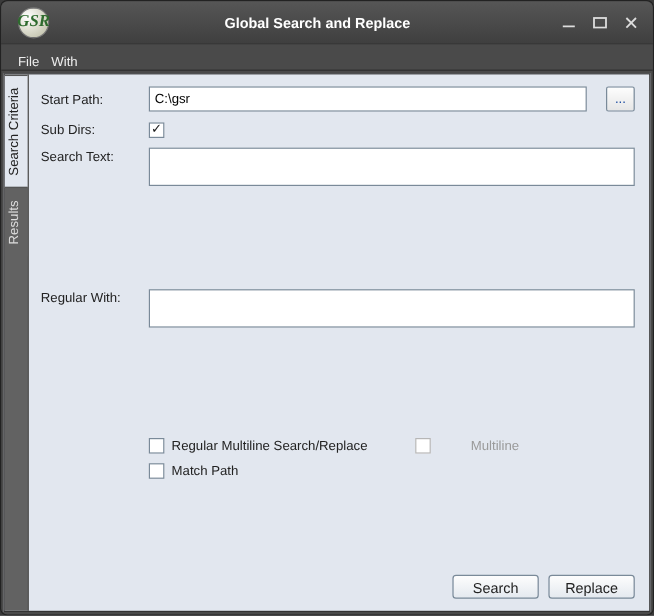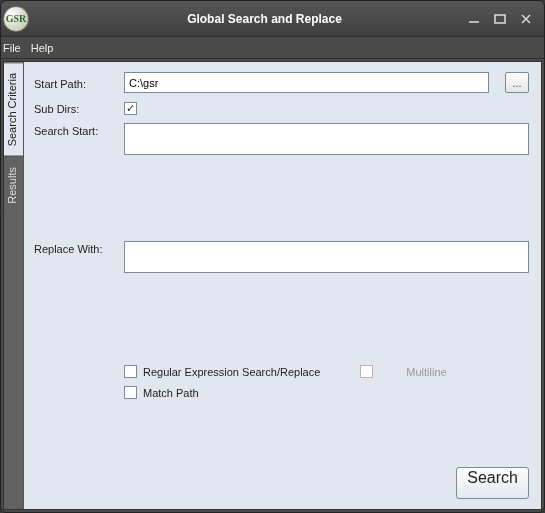"GSR" .app-icon { font-size: 10px -> 14px; font-style: none -> italic; margin-left: 2px -> 14px }
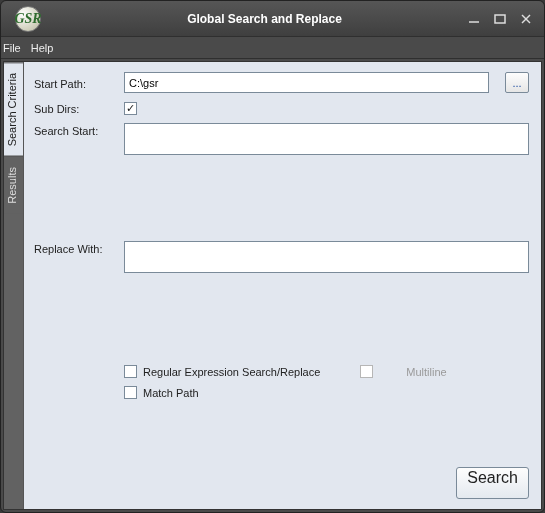"File" .menubar { align-items: center -> flex-end; padding: 0 2px -> 0 14px }
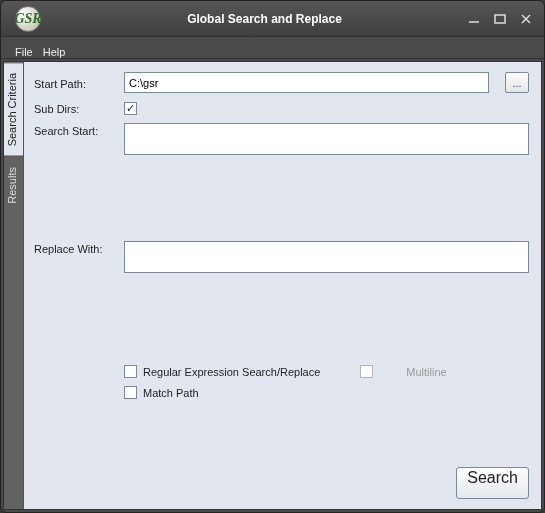"Help" span { text: Help -> With }
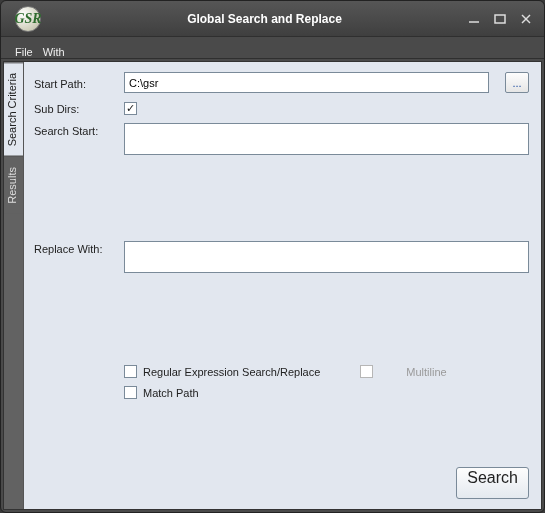"Search Start:" div.lbl { text: Start -> Text }
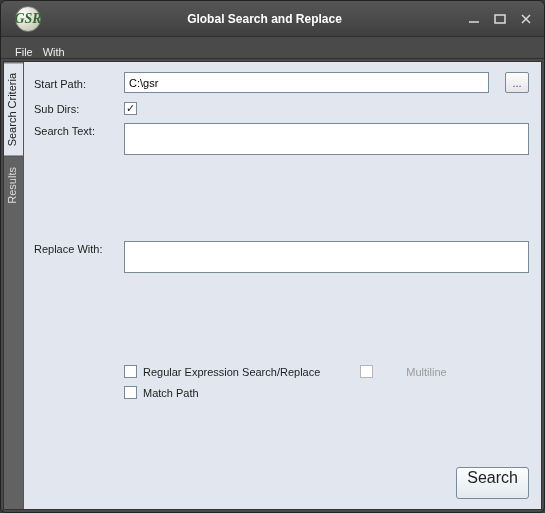"Replace With:" div.lbl { text: Replace -> Regular }
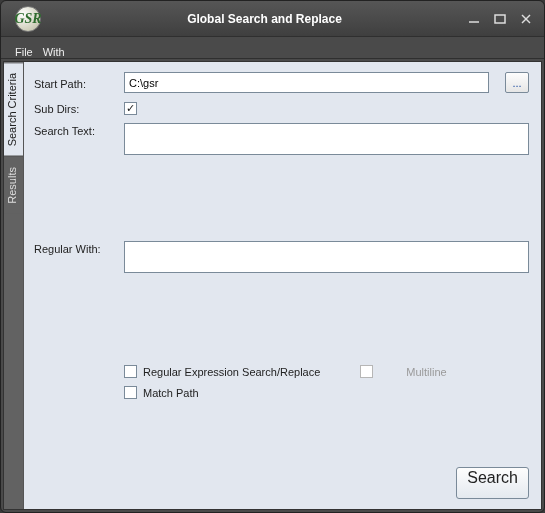"Regular Expression Search/Replace" span { text: Expression -> Multiline }
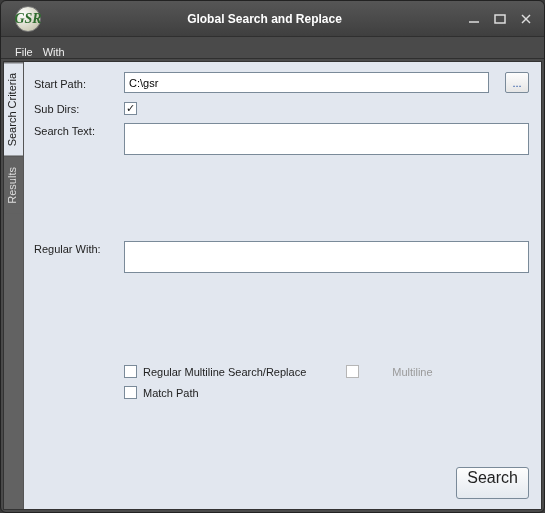"Search" .btn { font-size: 16px -> 12px; height: 32px -> 20px }
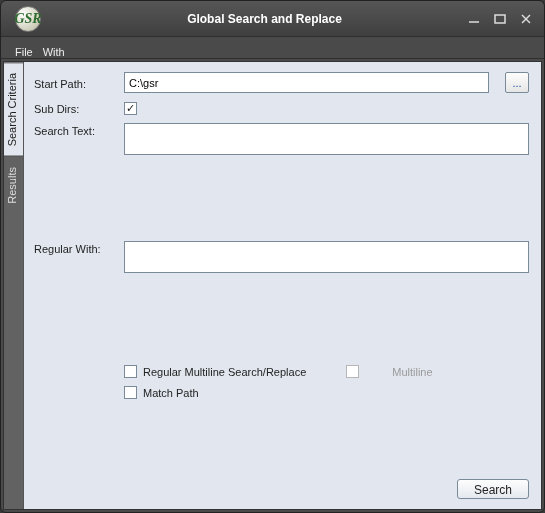"Replace" div.btn { html: none -> <div>Replace</div> }
